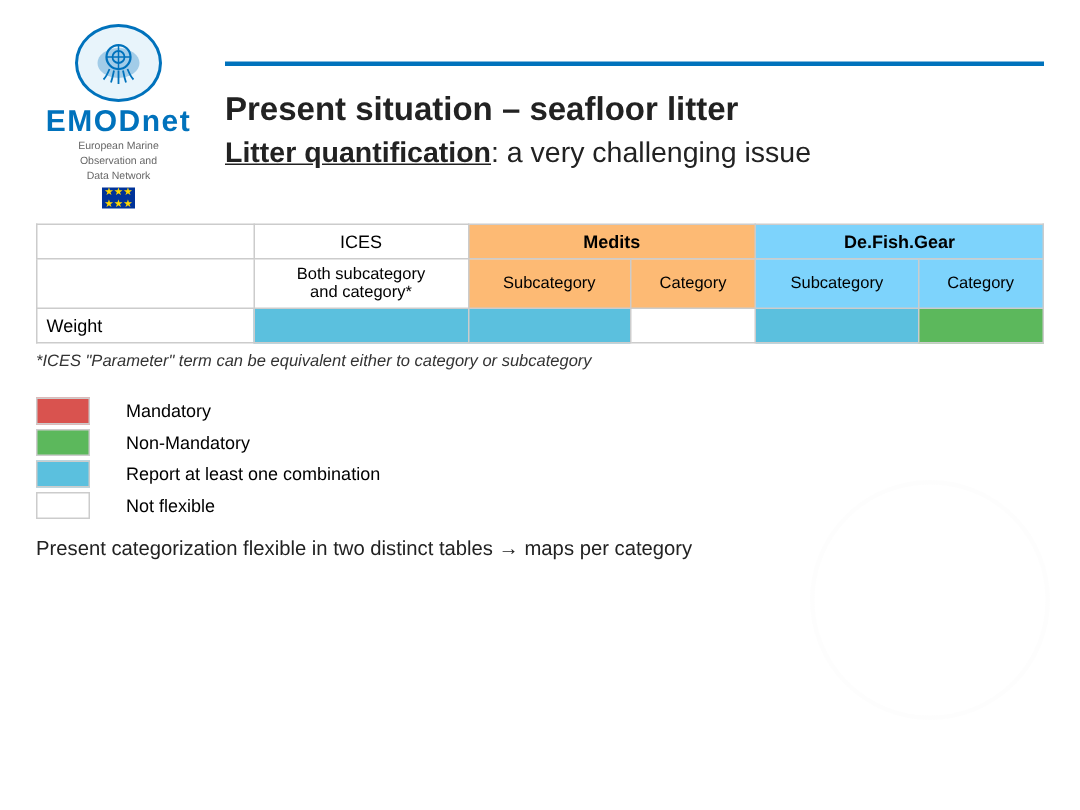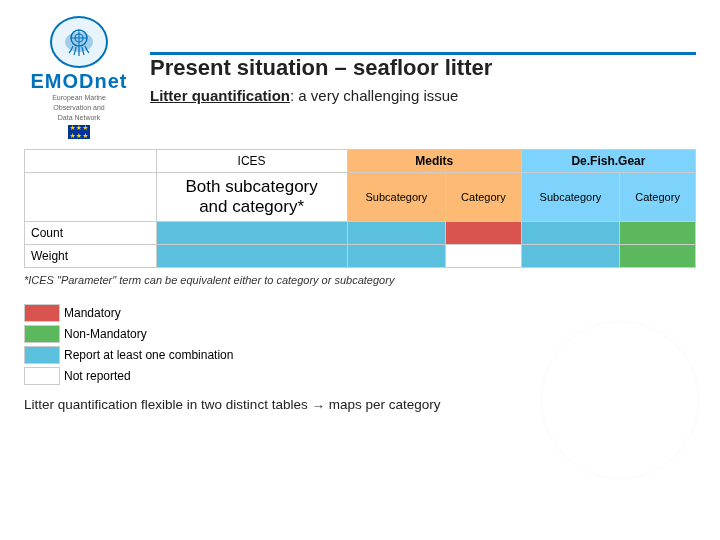"Present situation – seafloor litter" .title-area { padding-top: 0 -> 16px }
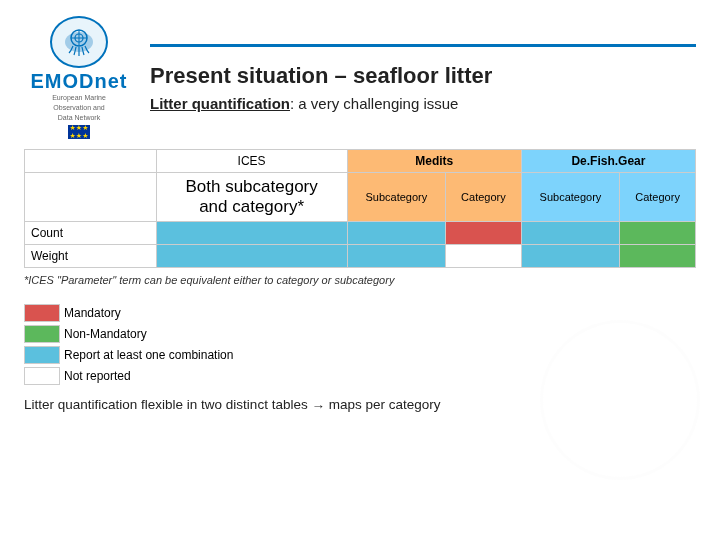"Litter quantification: a very" .subtitle { font-size: 15px -> 19px }
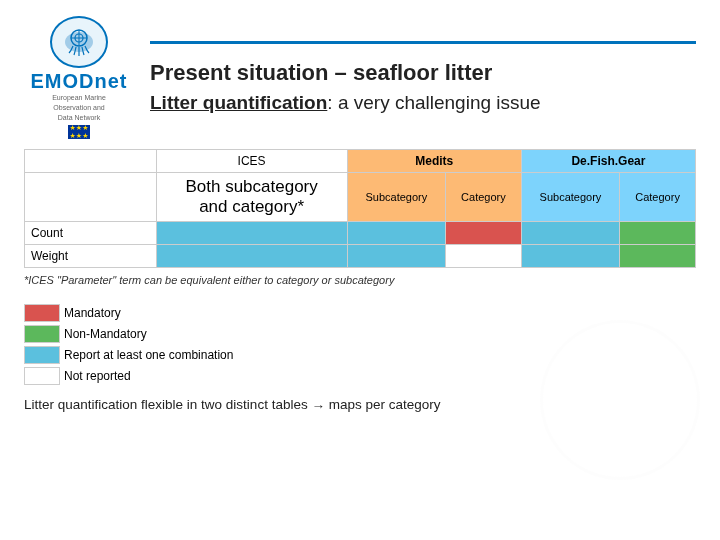"Both subcategory" th.col-header-ices { font-size: 17px -> 11px }
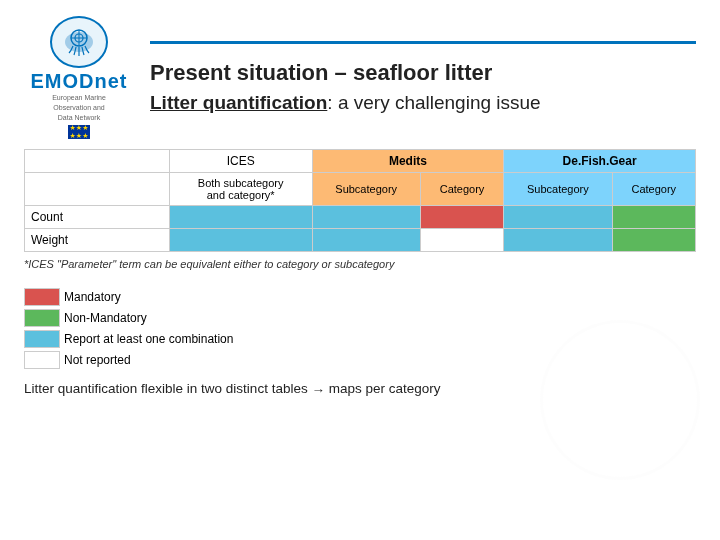"Count" tr { html: <tr> <td>Count</td> <td>&nbsp;</td> <td>&nbsp;</td> <td>&nbsp;</td> <td>&nbsp;</td> <td>&nbsp;</td> </tr> -> none }
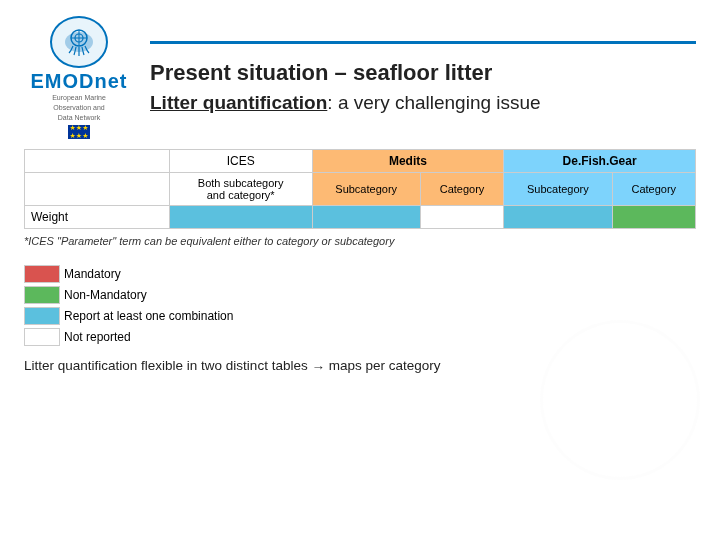"Mandatory" .legend-item { gap: 4px -> 24px }
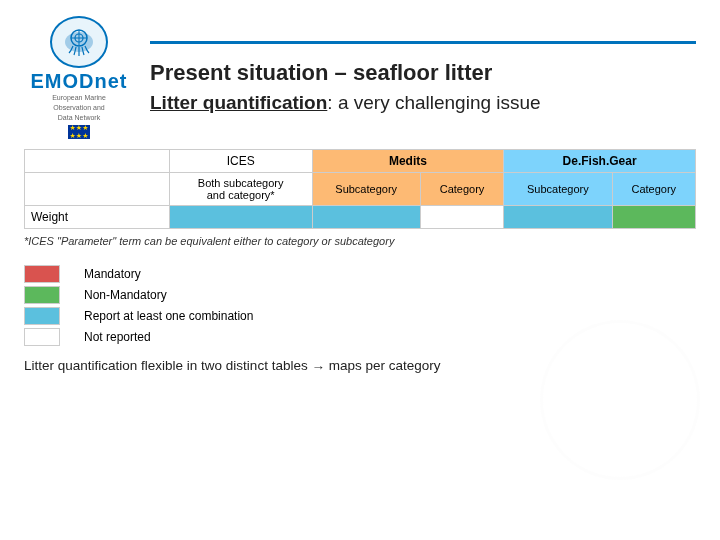"Not reported" span { text: reported -> flexible }
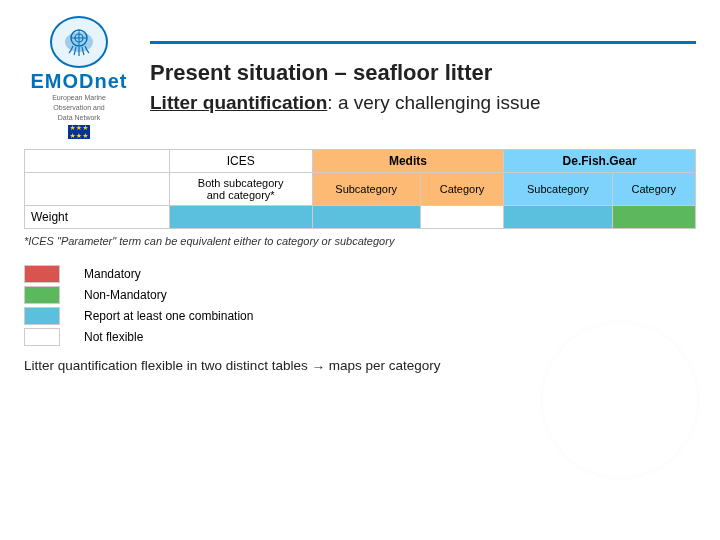"Litter quantification flexible in two" div.bottom-text { text: Litter quantification -> Present categorization }
